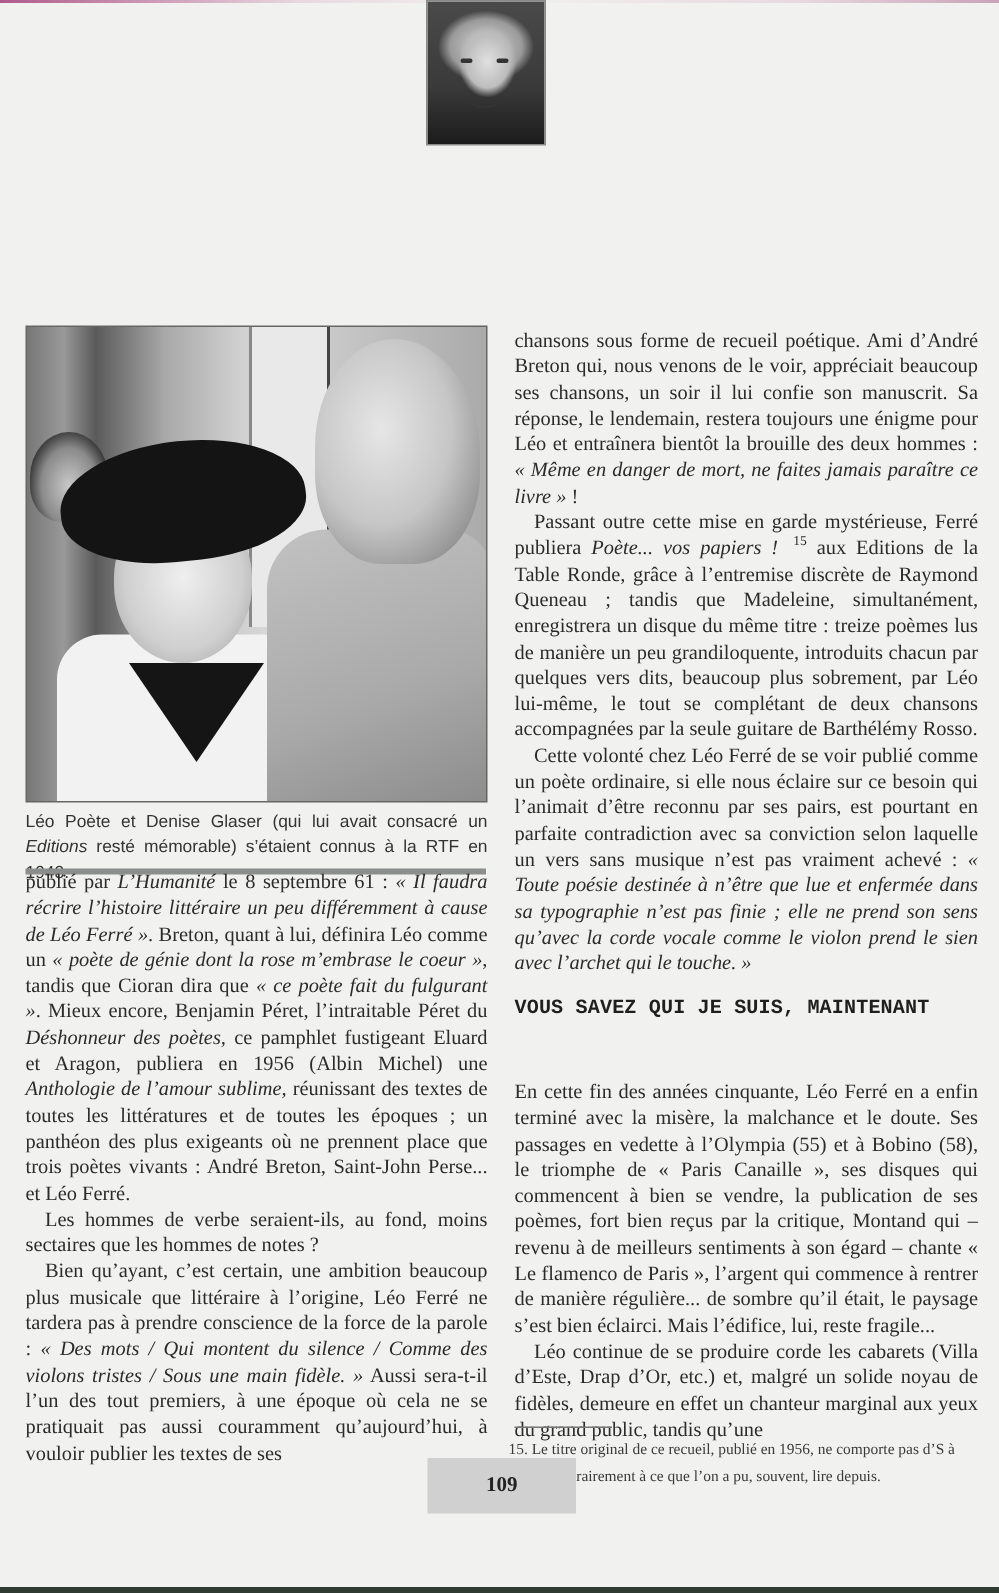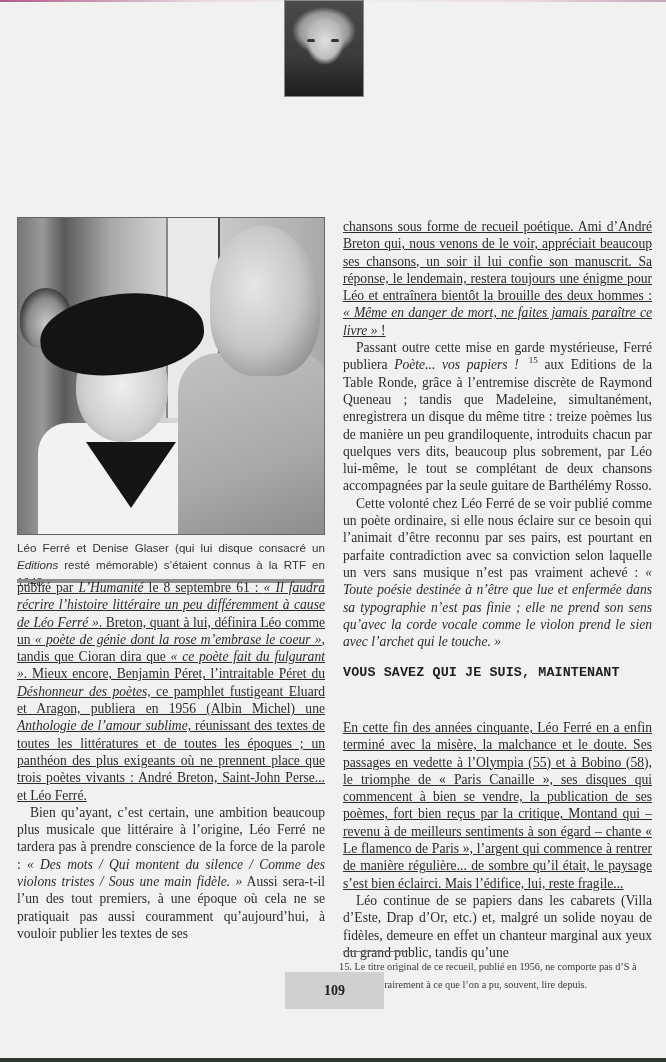"chansons sous forme de recueil" .col p.noindent { text-decoration: underline -> none }
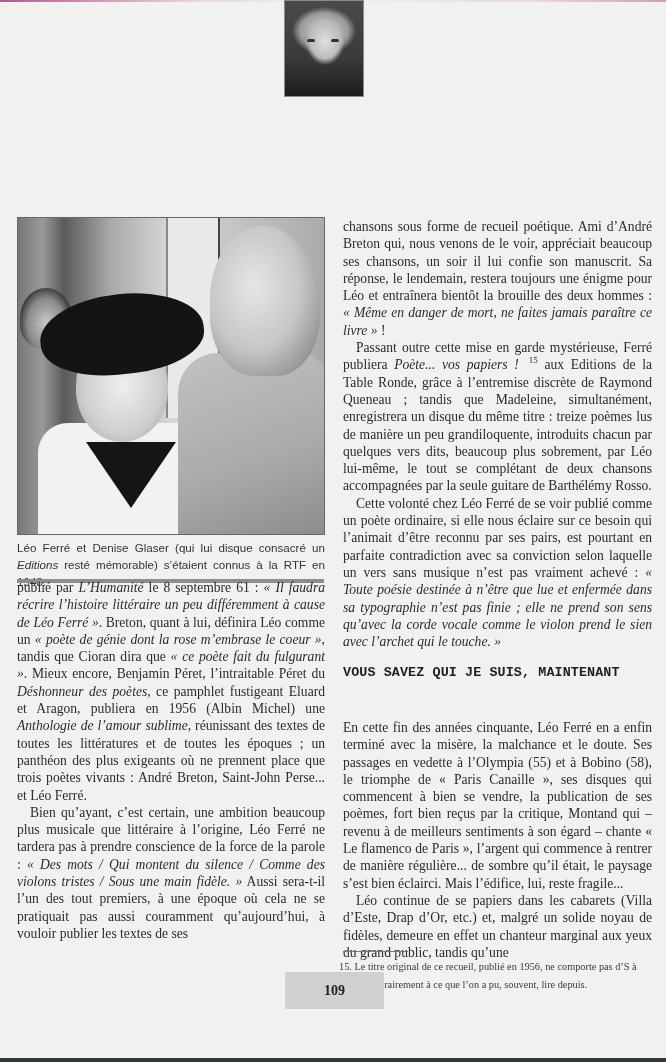"Léo Ferré et Denise Glaser" span { text: Ferré et Denise Glaser (qui lui disque -> Poète et Denise Glaser (qui lui avait }
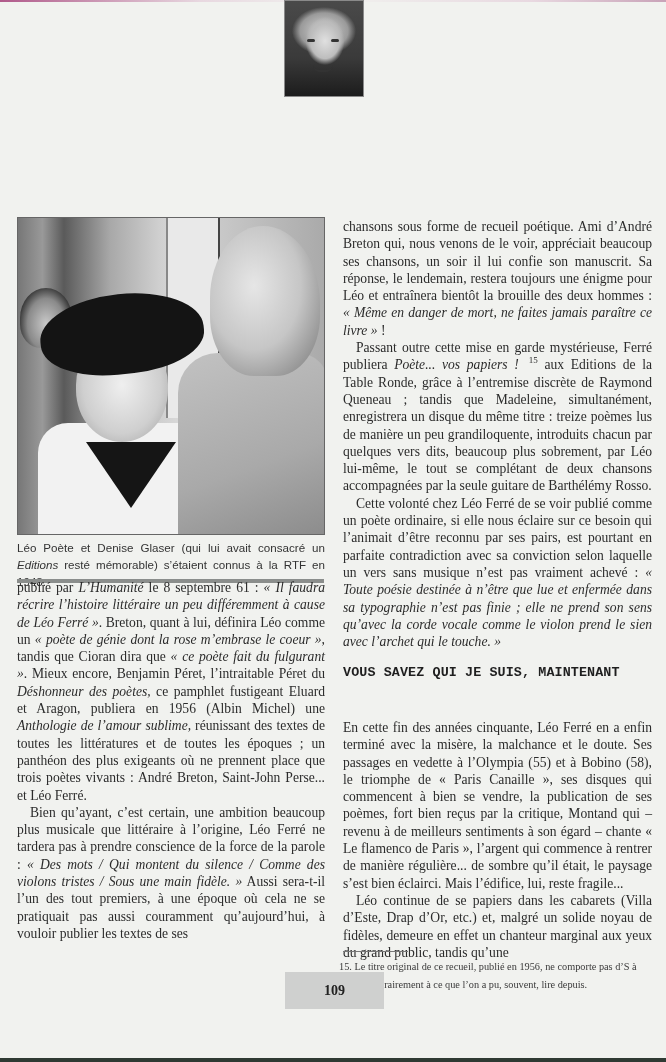"Les hommes de verbe seraient-ils," p { html: none -> <p>Les hommes de verbe seraient-ils, au fond, moins sectaires que les hommes de notes ?</p> }
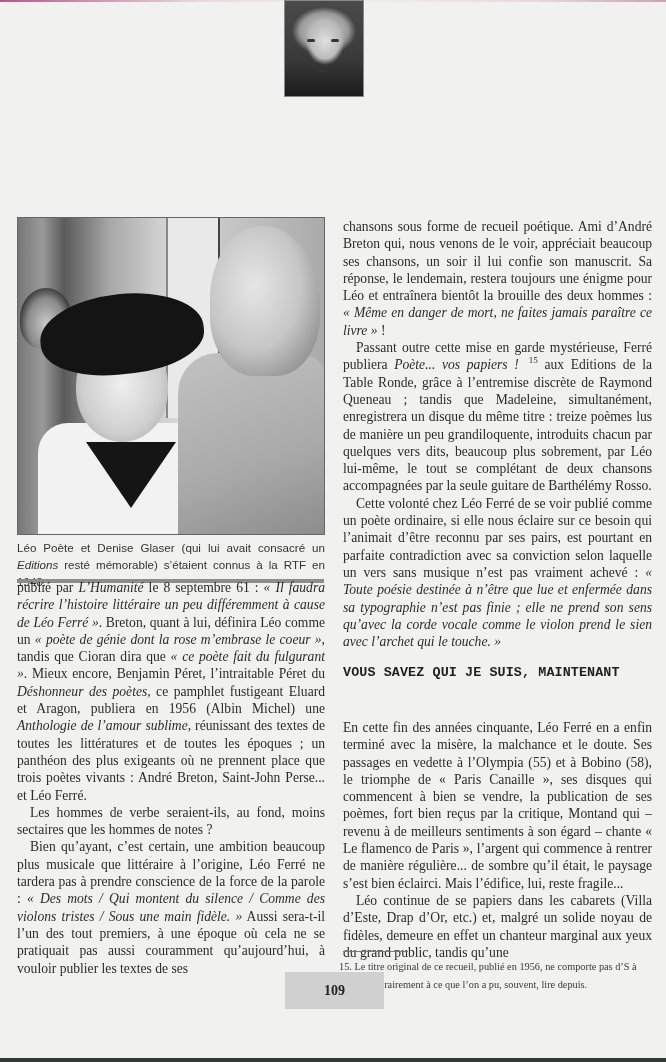"Léo continue de se papiers" p { text: papiers dans -> produire corde }
